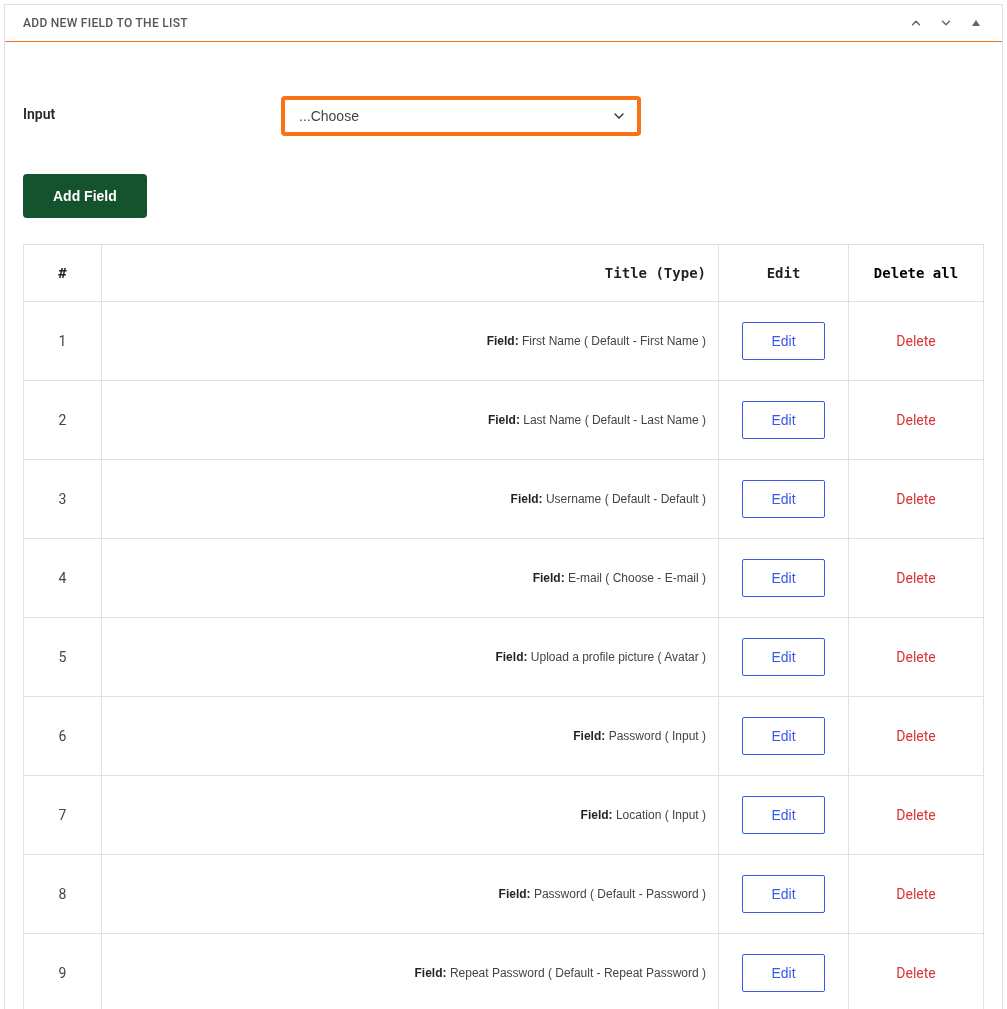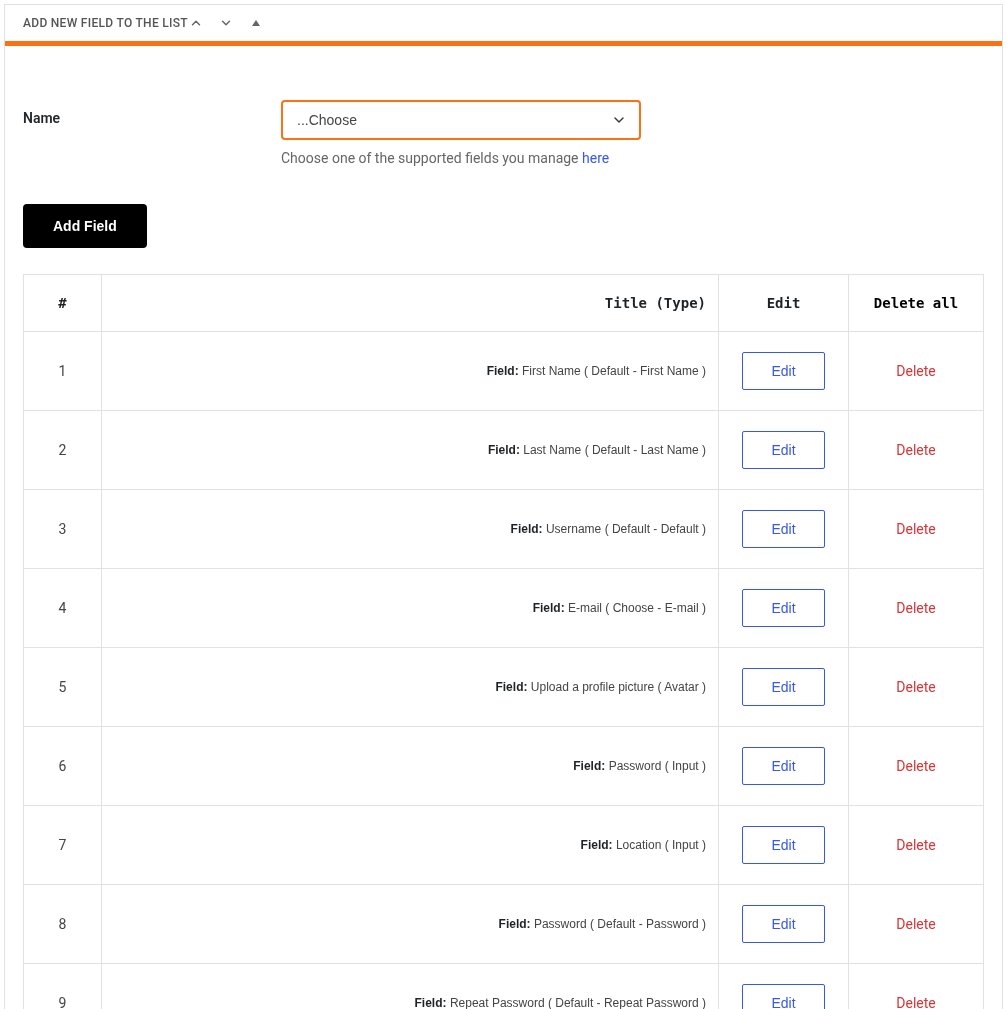"ADD NEW FIELD TO THE" .panel-header { border-bottom: 5px solid #f97316 -> 1px solid #f97316; justify-content: flex-start -> space-between }
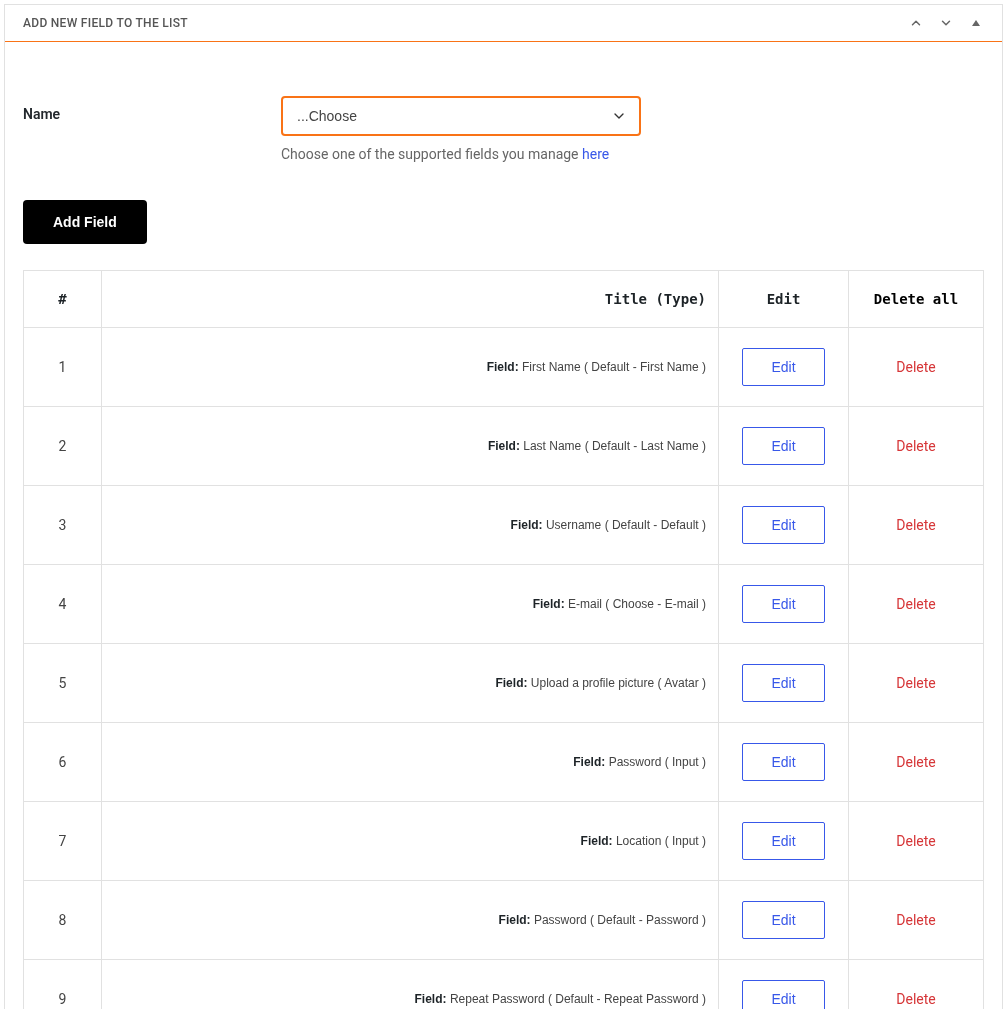"Name" div.form-label { text: Name -> Input }
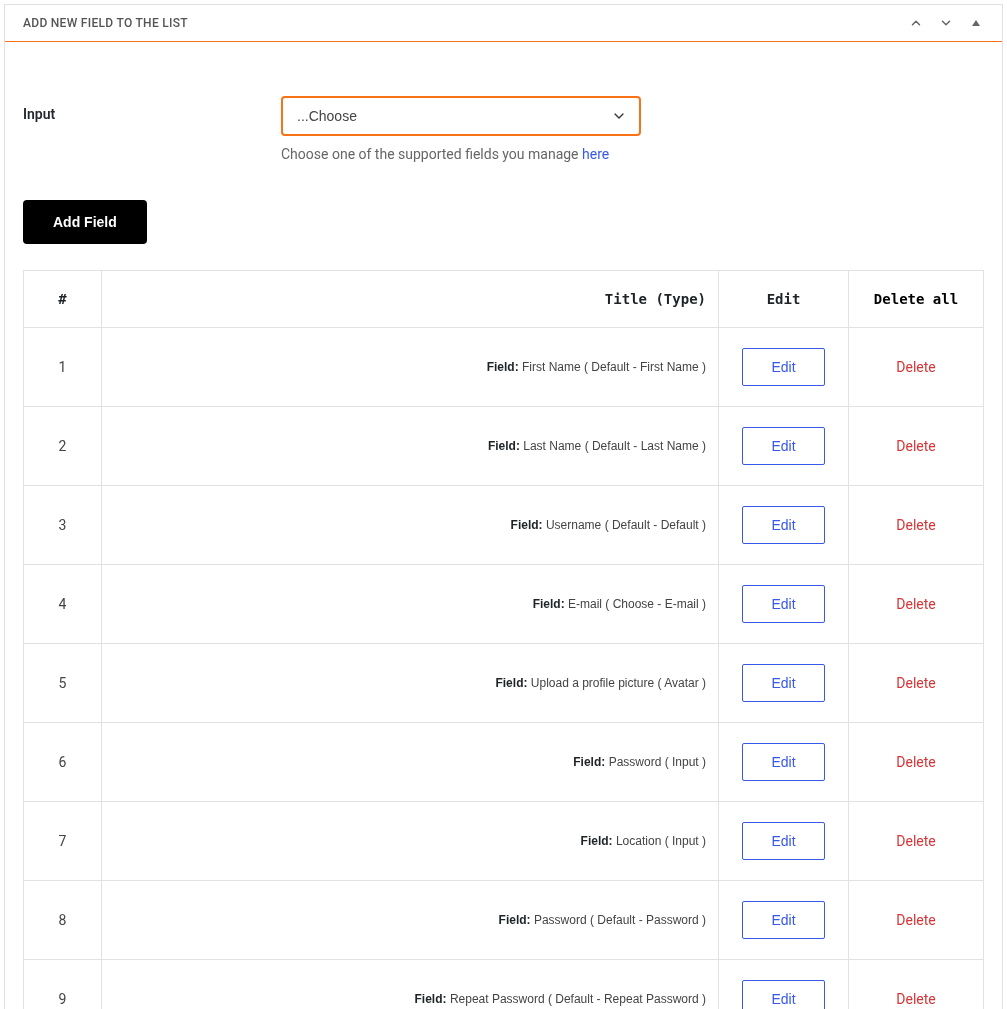"...Choose" .select-field { border: 2px solid #f97316 -> 4px solid #f97316 }
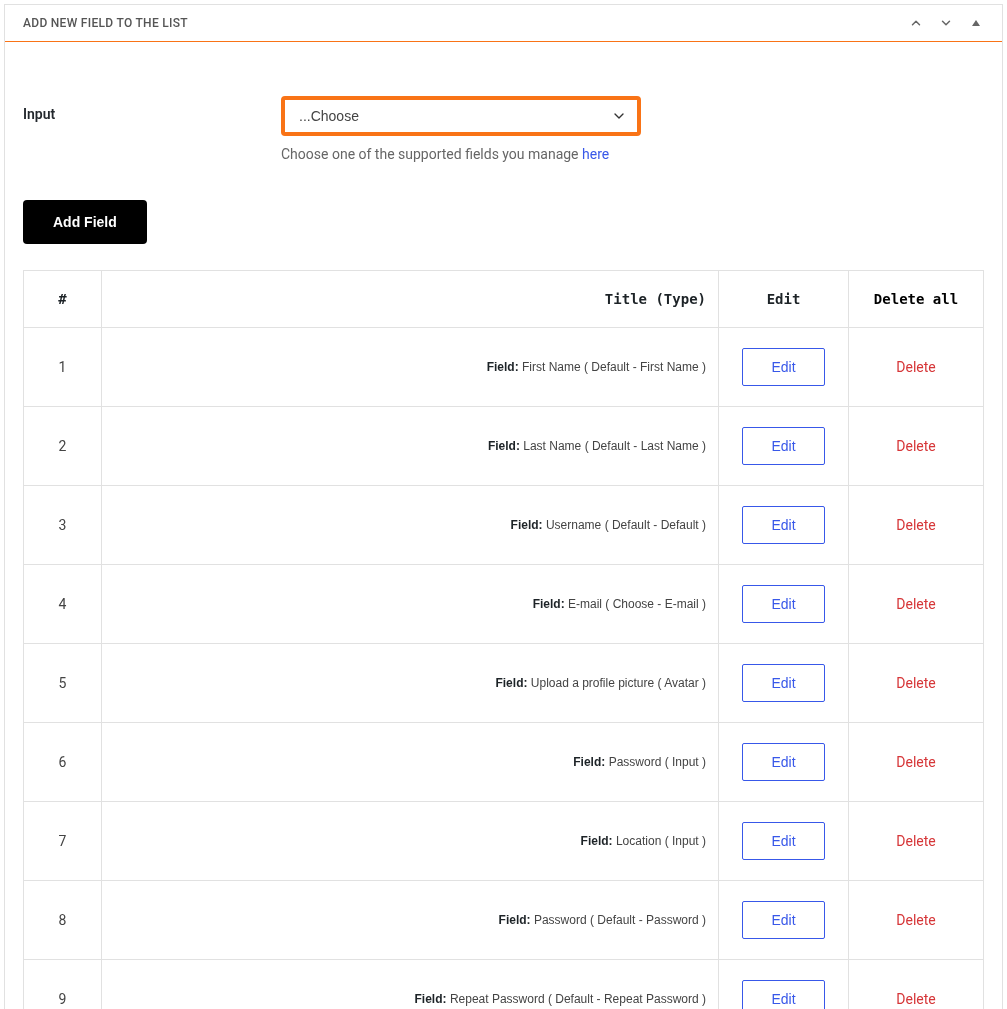"Choose one of the supported" div.helper-text { html: <div> <span>Choose one of the supported fields you manage </span><a>here</a> </div> -> none }
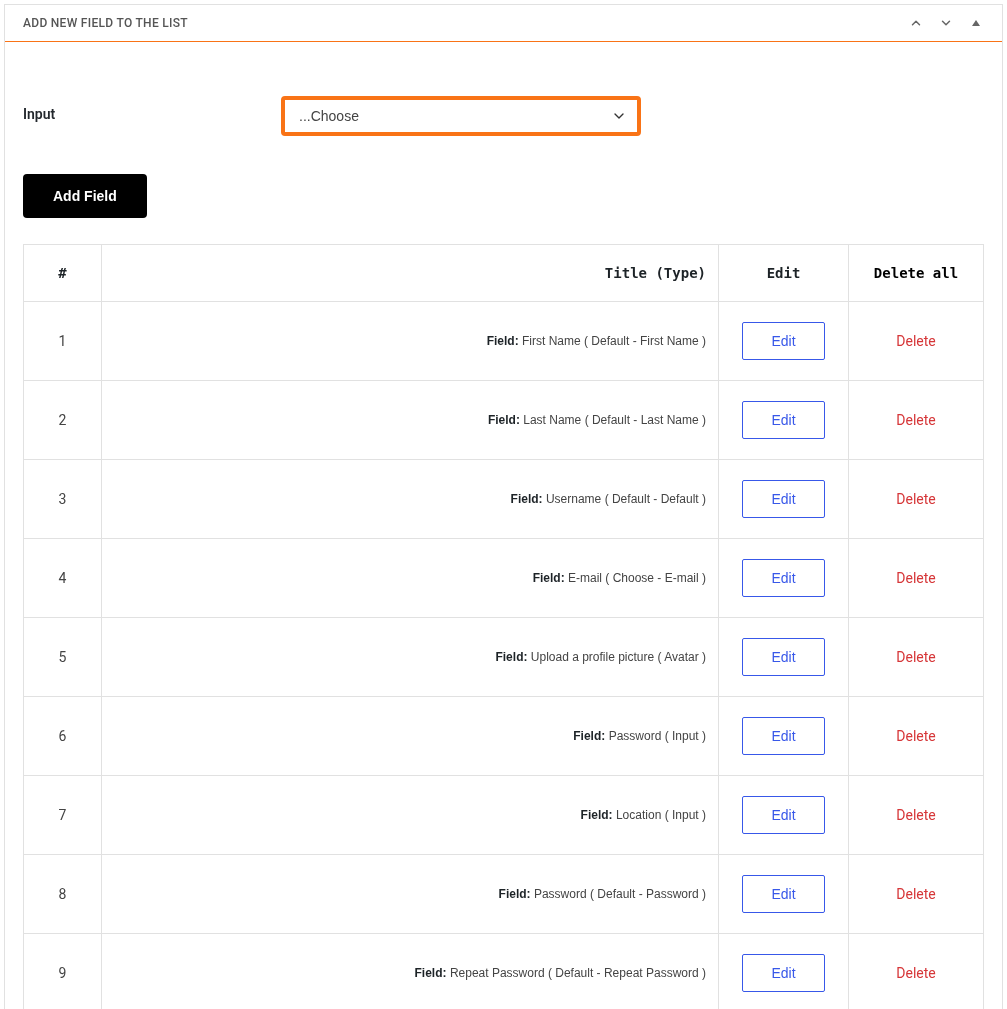"Add Field" .btn-primary { background: #000000 -> #14532d }
